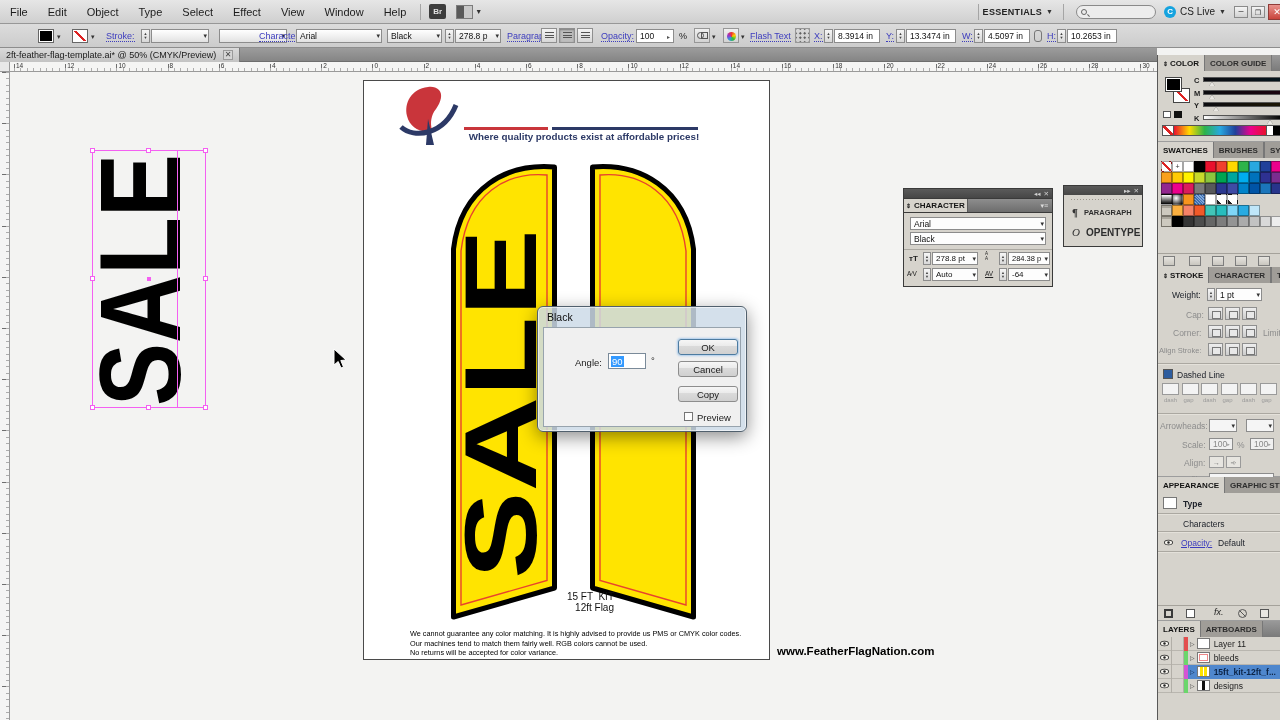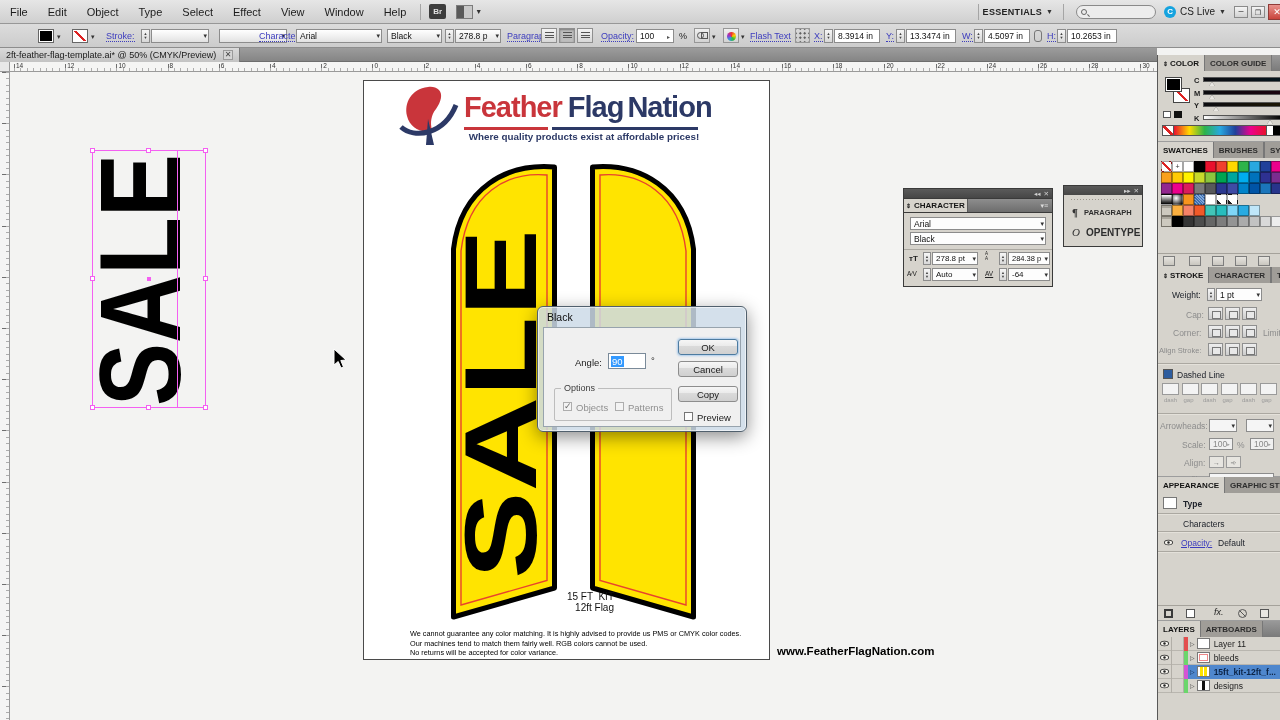"Feather Flag Nation" div { html: <div> <span>Feather</span><span>Flag</span><span>Nation</span> </div> -> none }
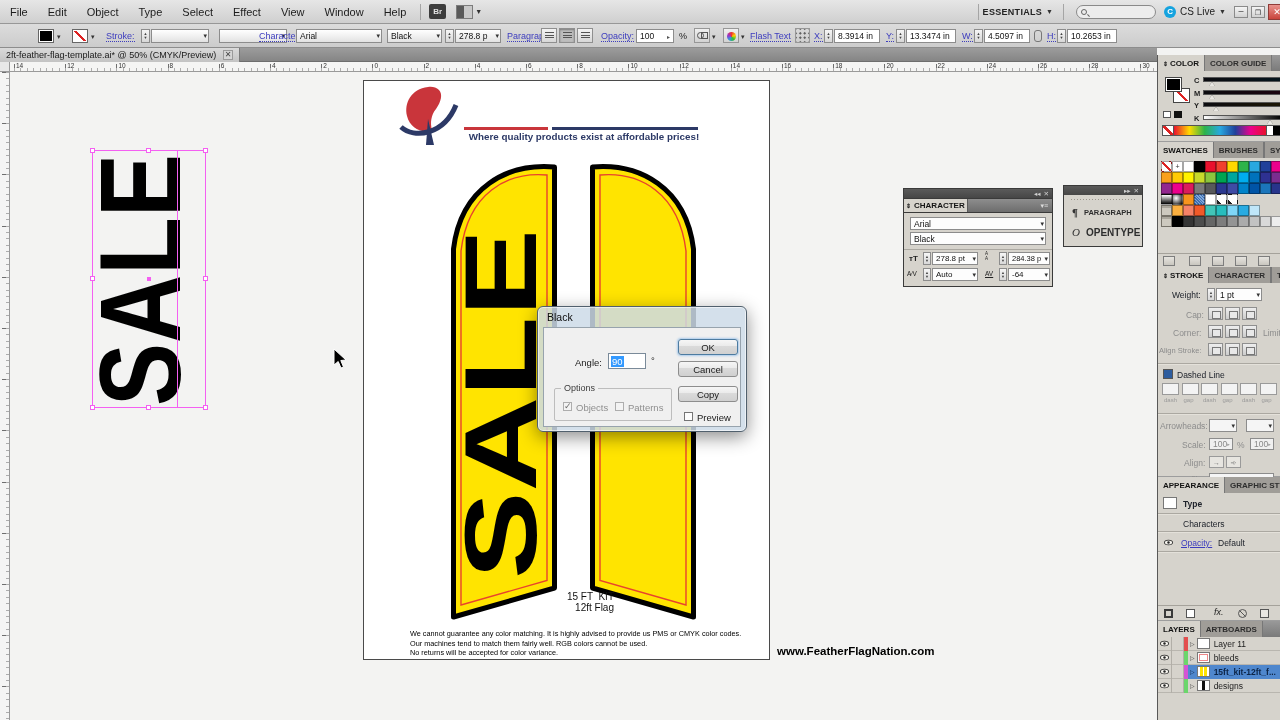"Options" div.group { html: <div> <span>Options</span> <span></span> <span>Objects</span> <span></span> <span>Patterns</span> </div> -> none }
